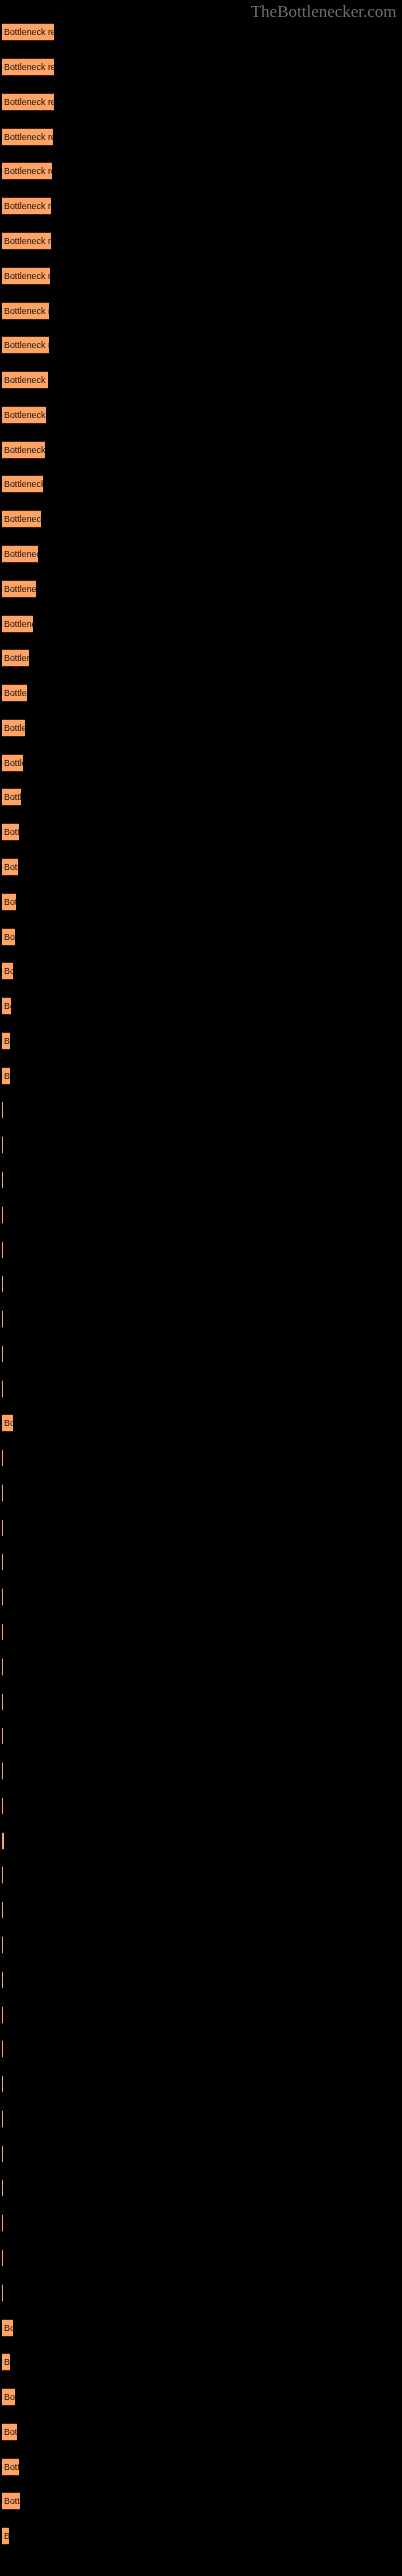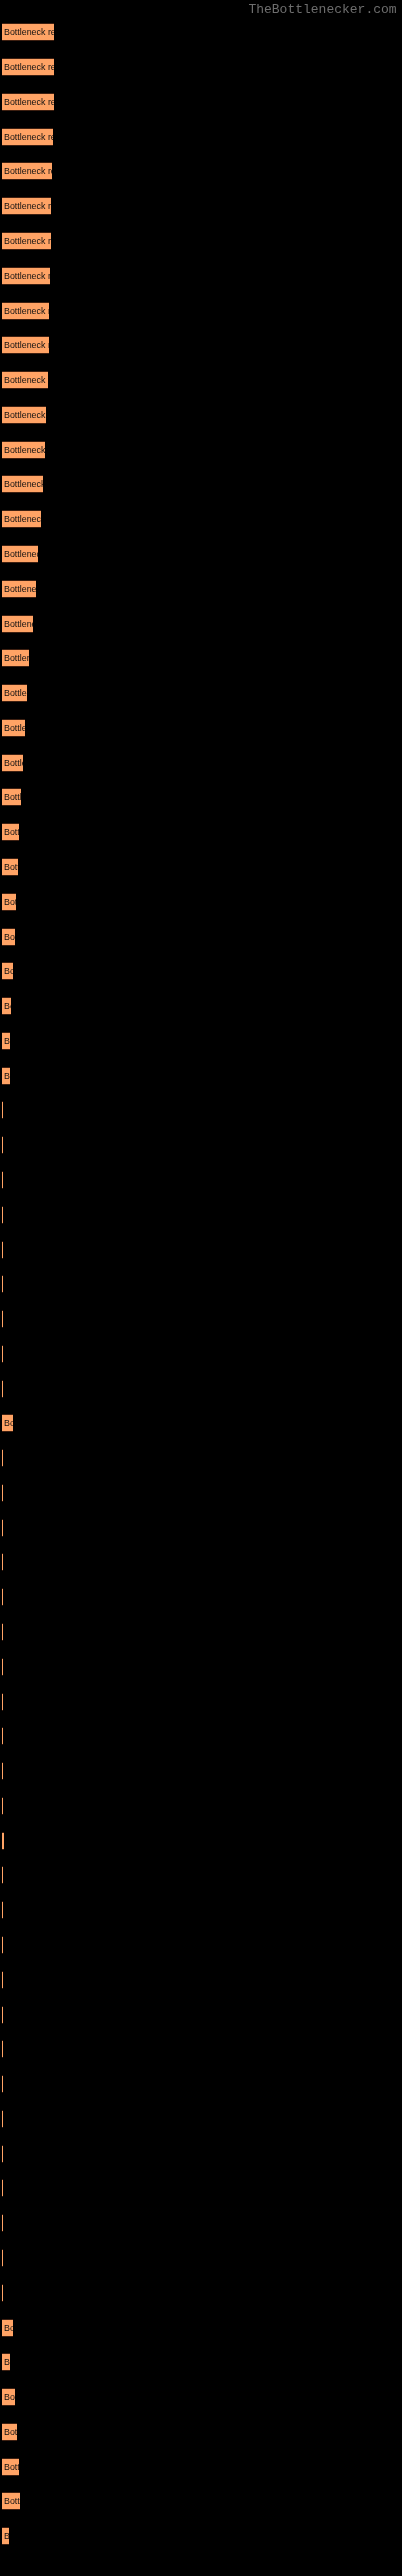"TheBottlenecker.com" #wm { font-family: Liberation Mono, monospace -> Liberation Serif, serif; font-size: 13px -> 17px }
